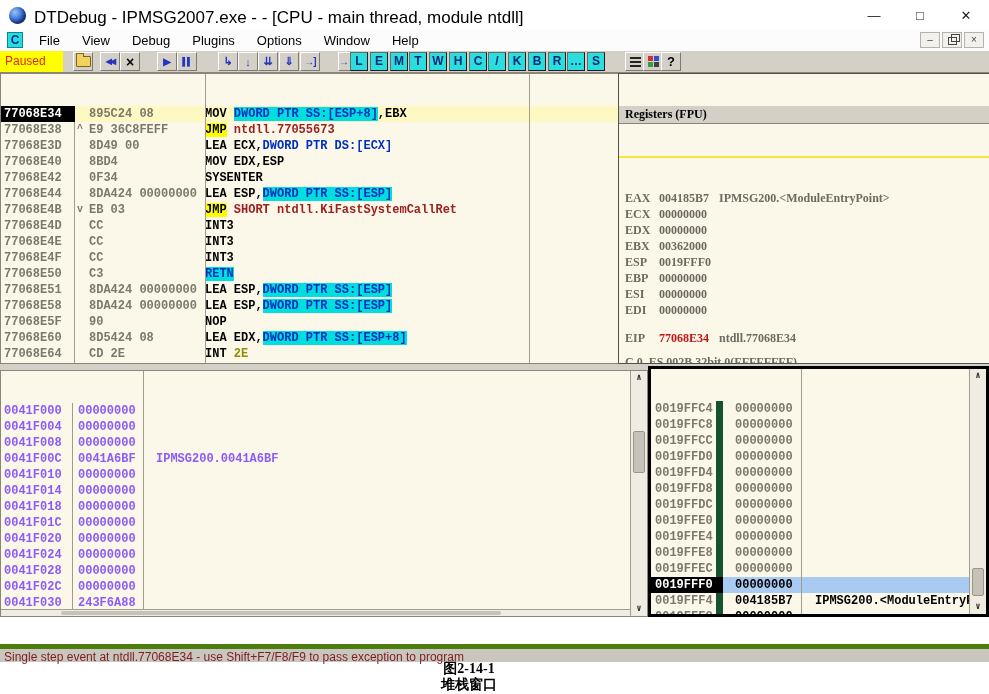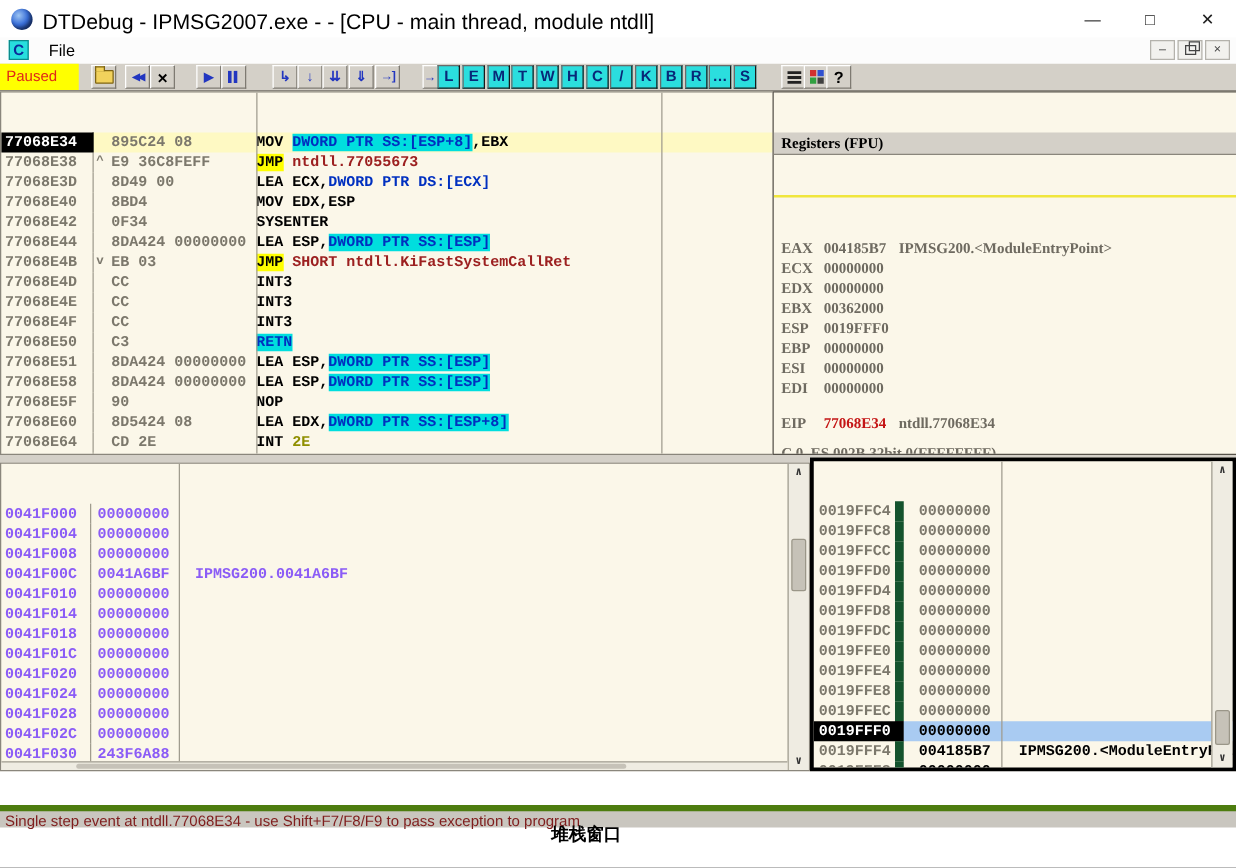"File" .menu-items { flex-direction: column -> none }
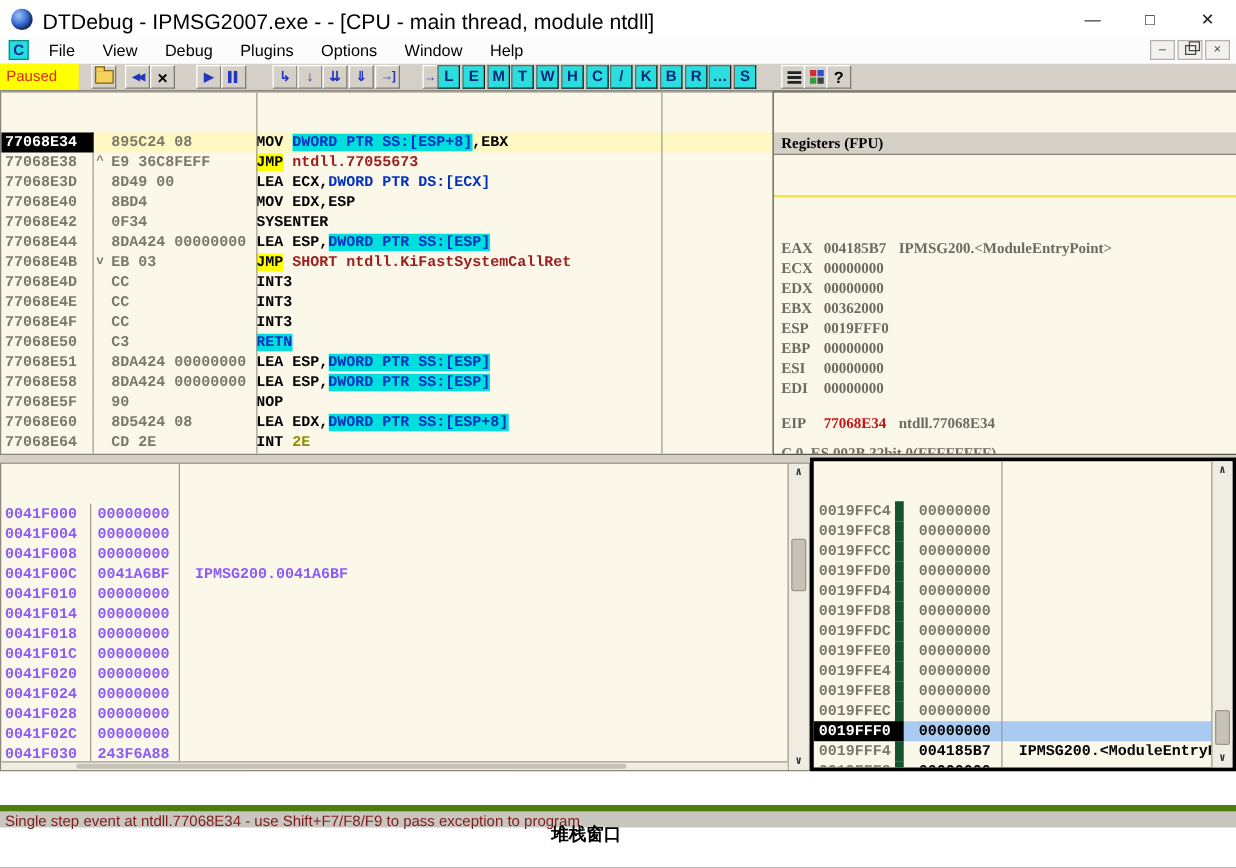"图2-14-1" div { html: none -> <div>图2-14-1</div> }
